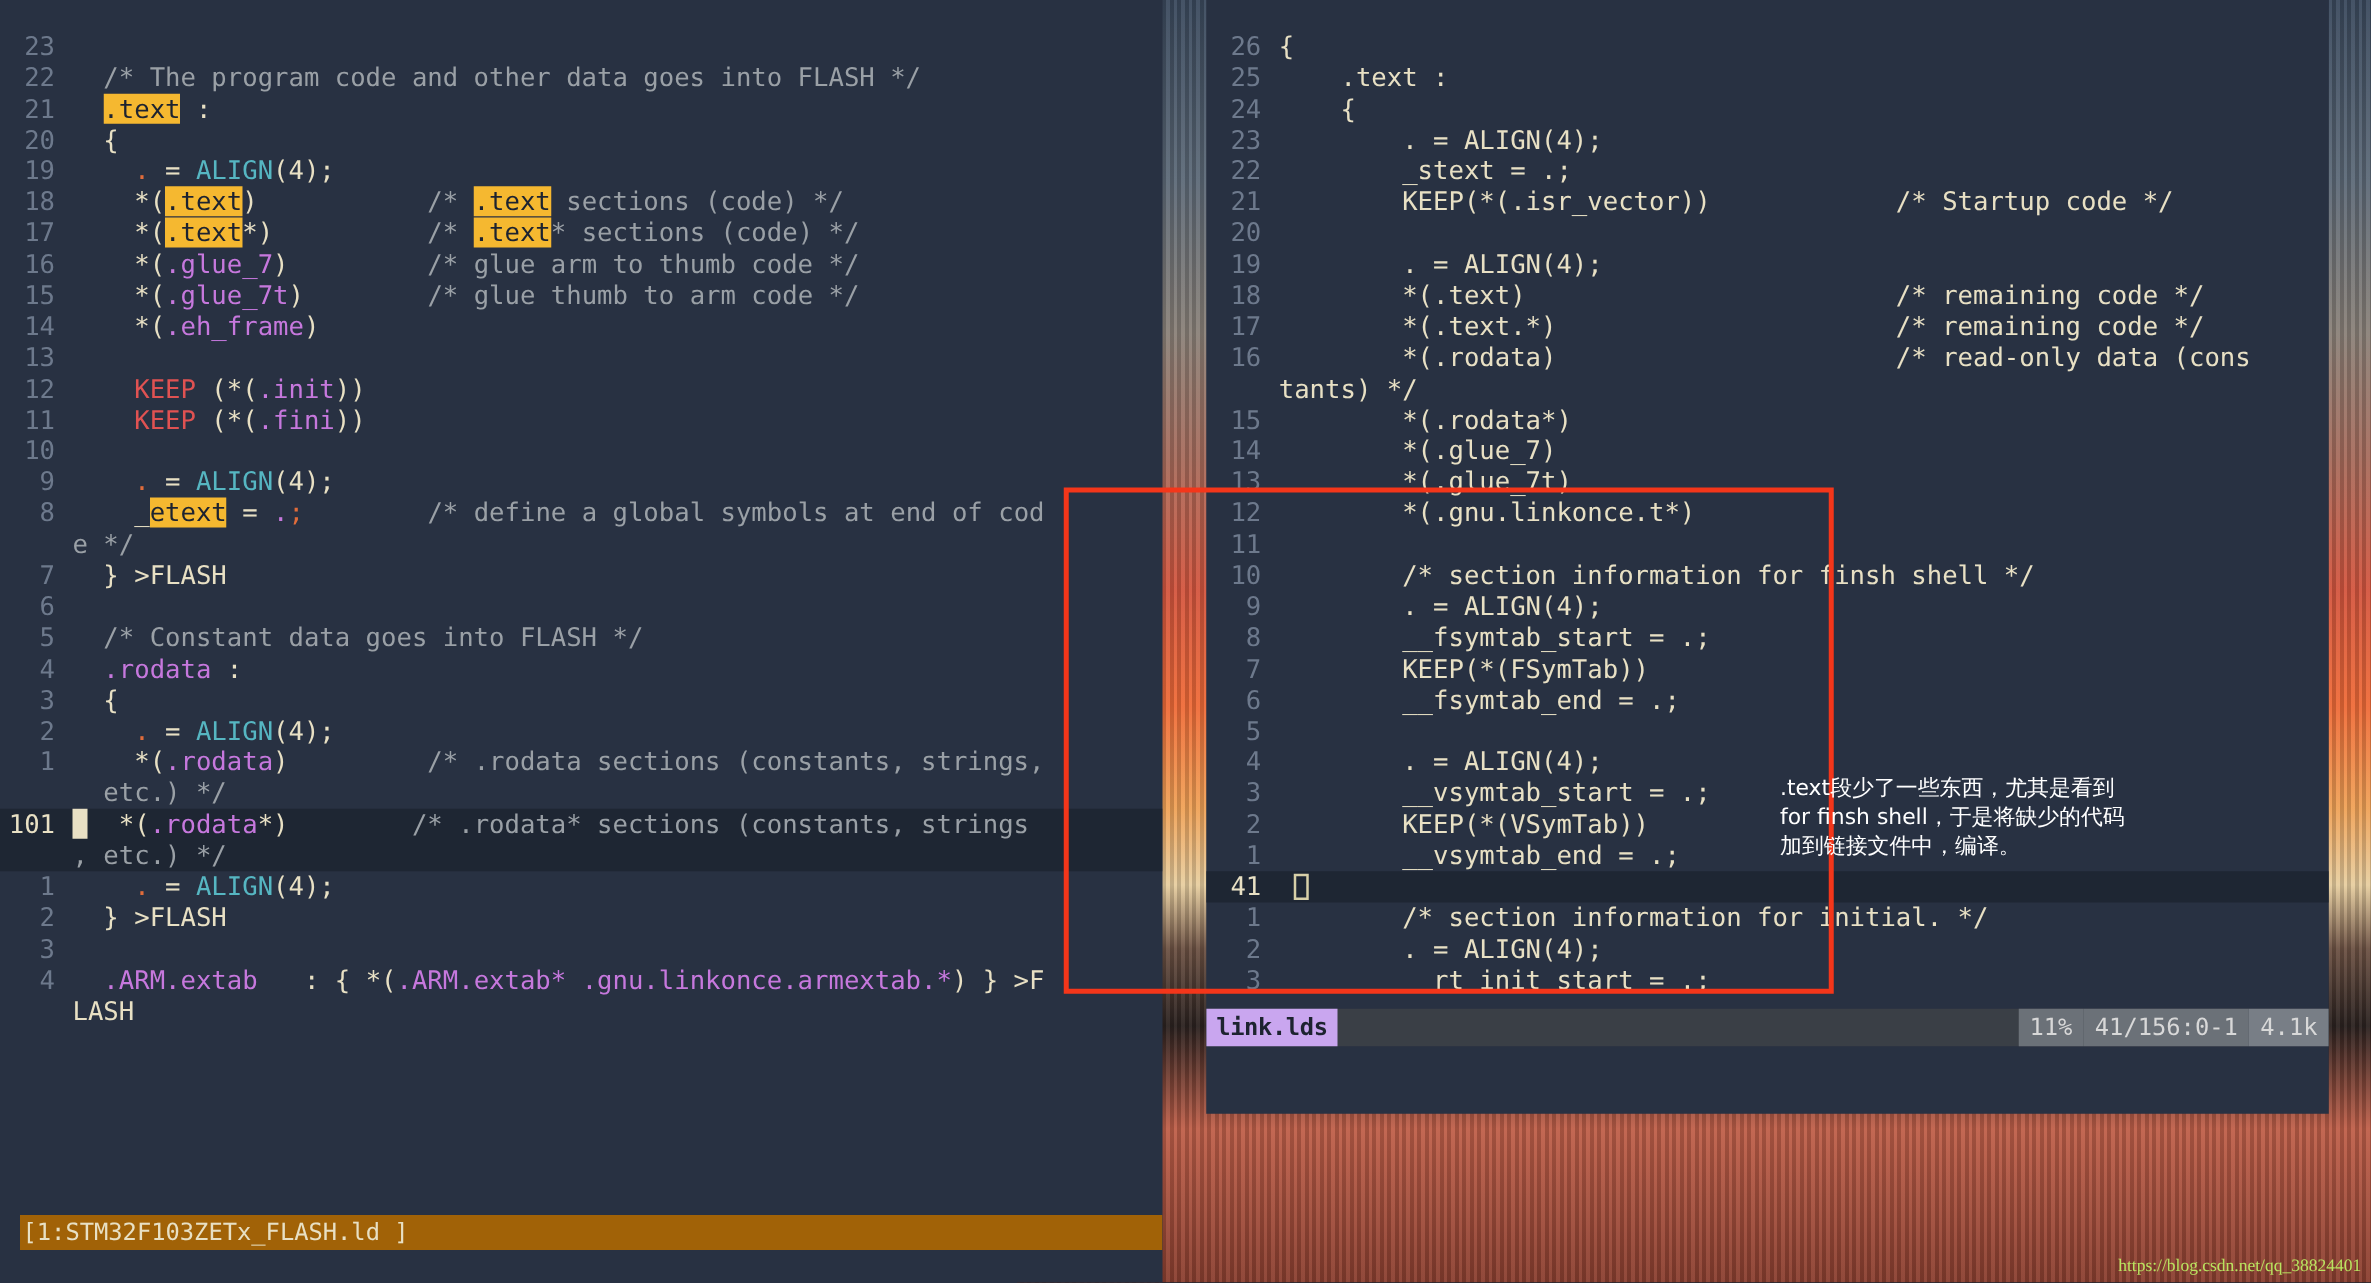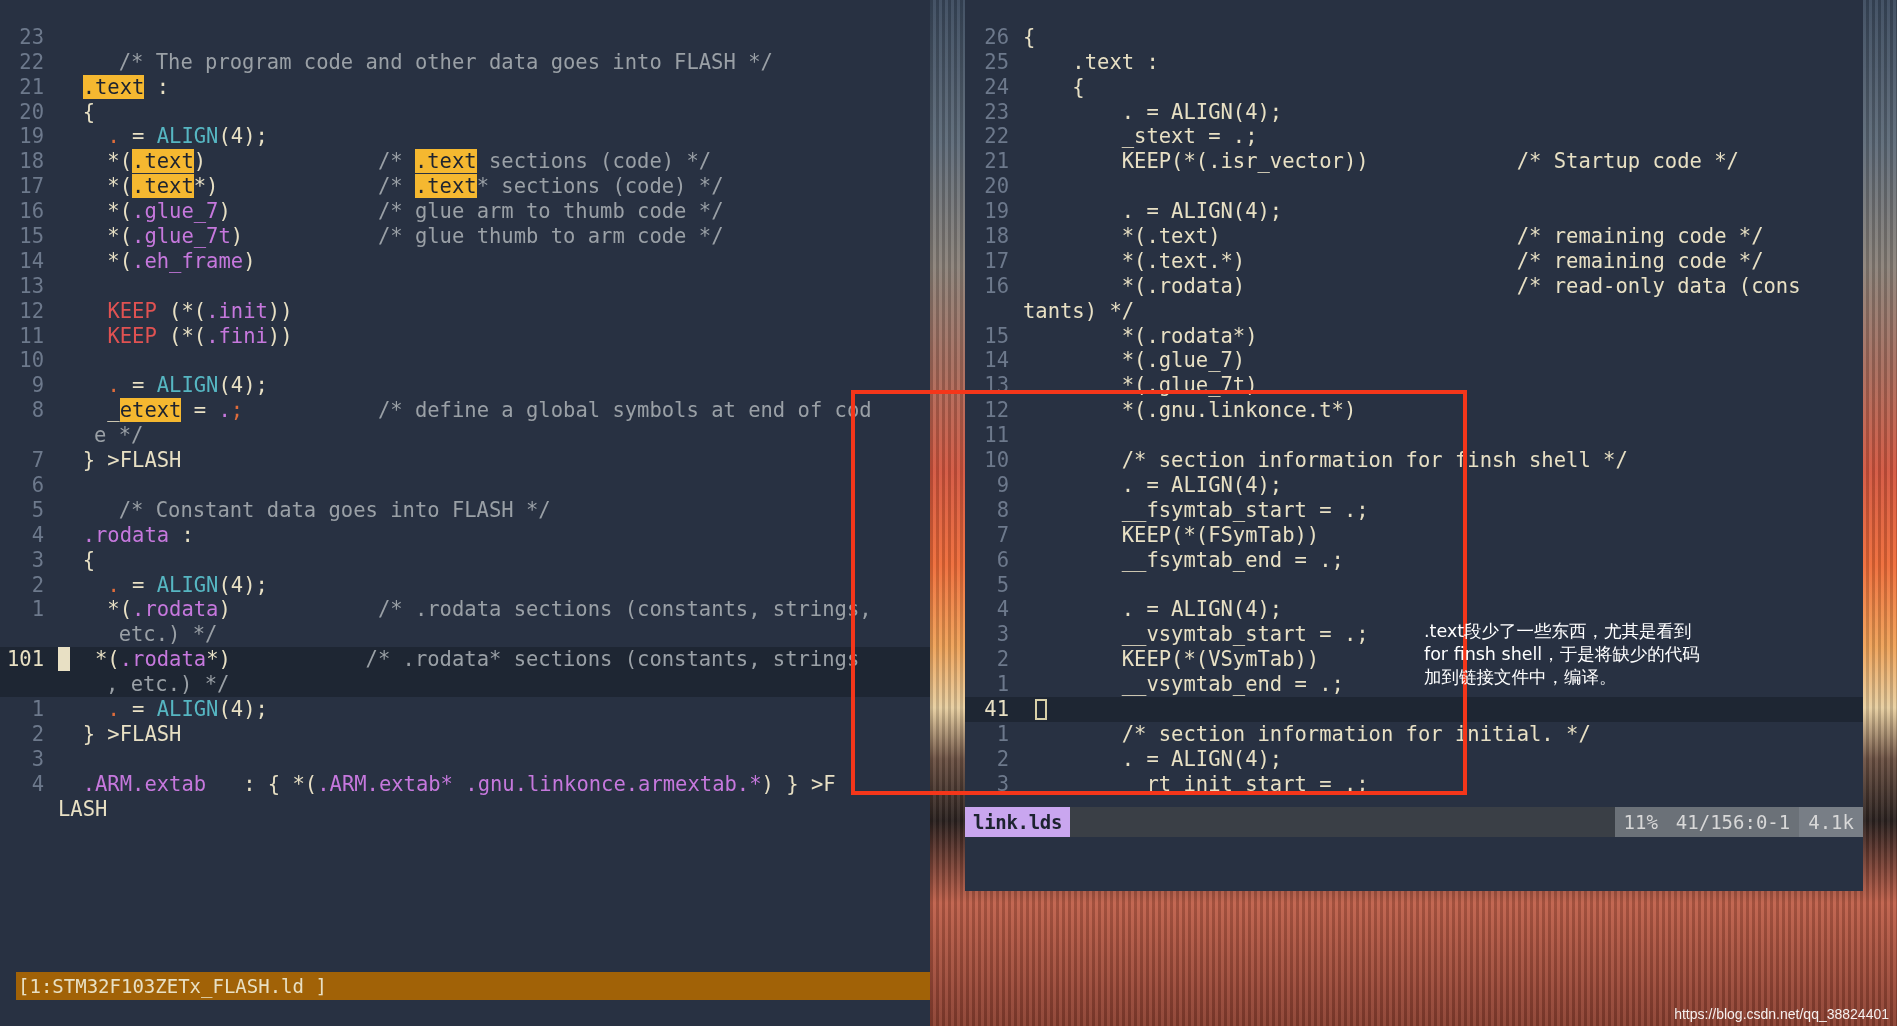"/* The program code and" .cmt { margin-left: 36px -> none }
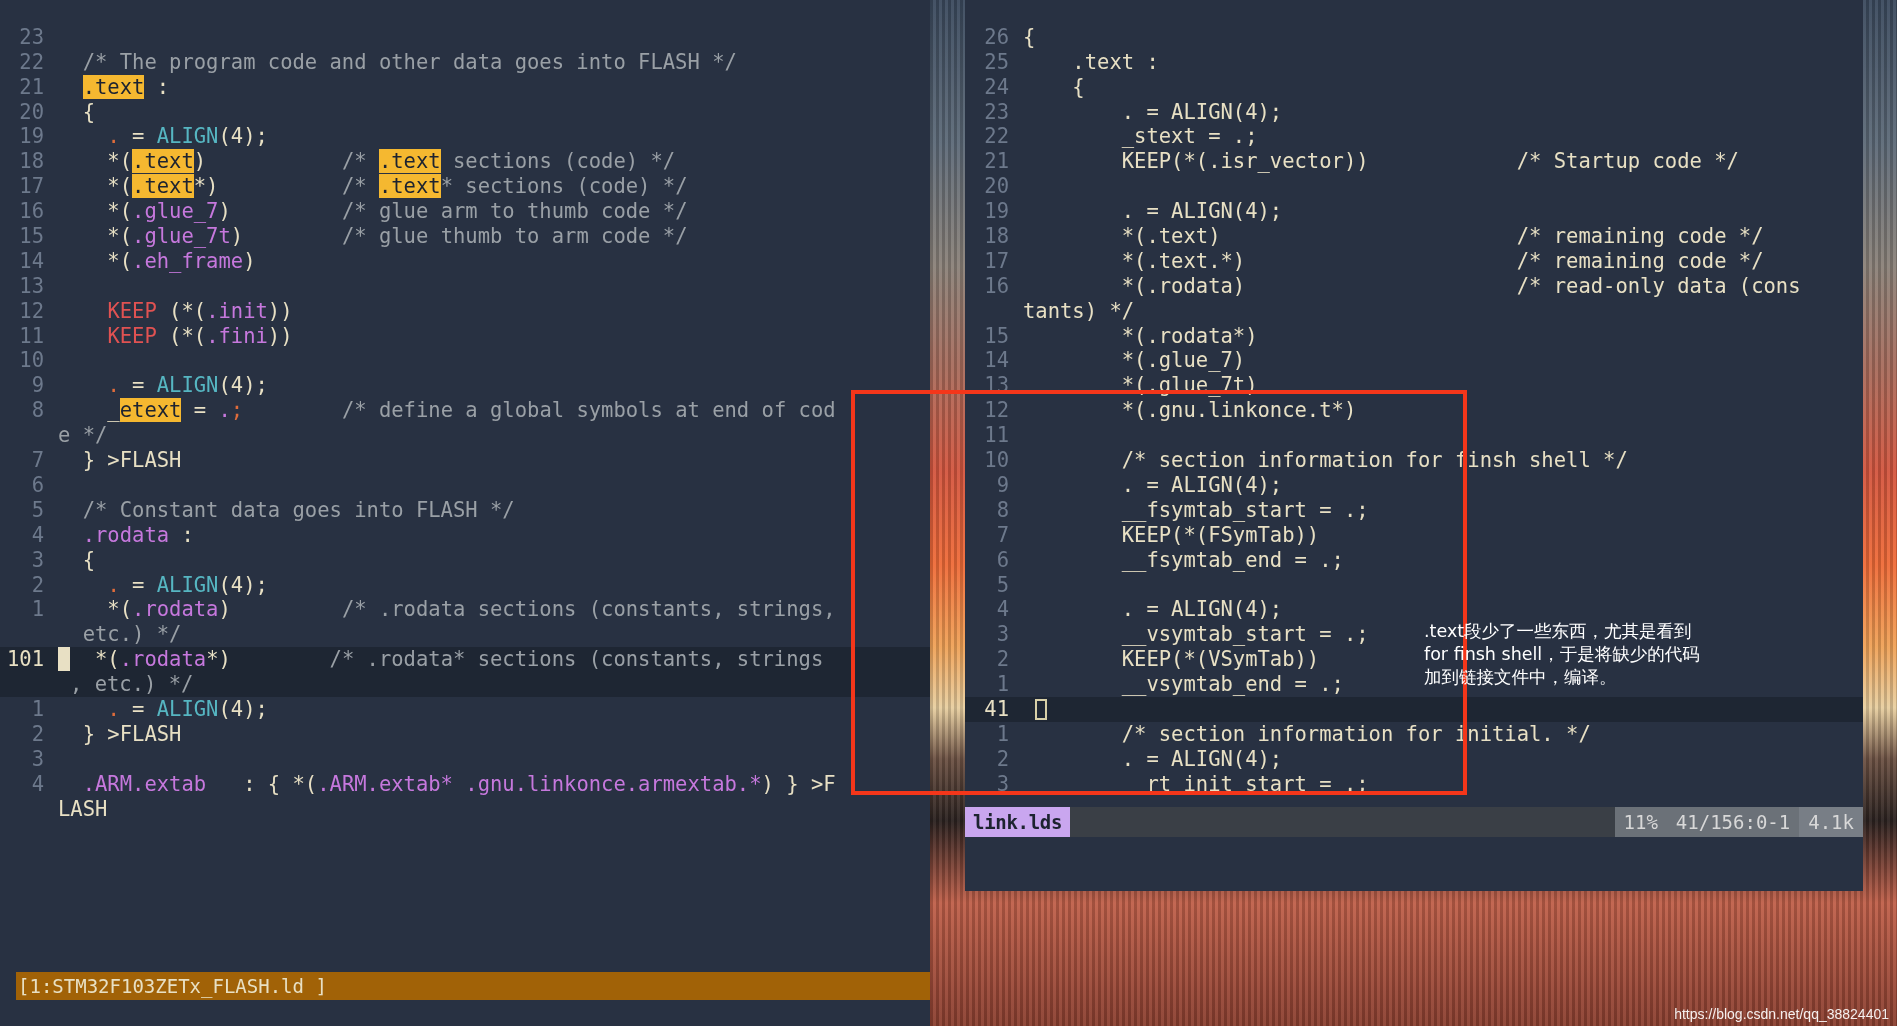", etc.) */" .wrapcont.cur { padding-left: 12px -> none }
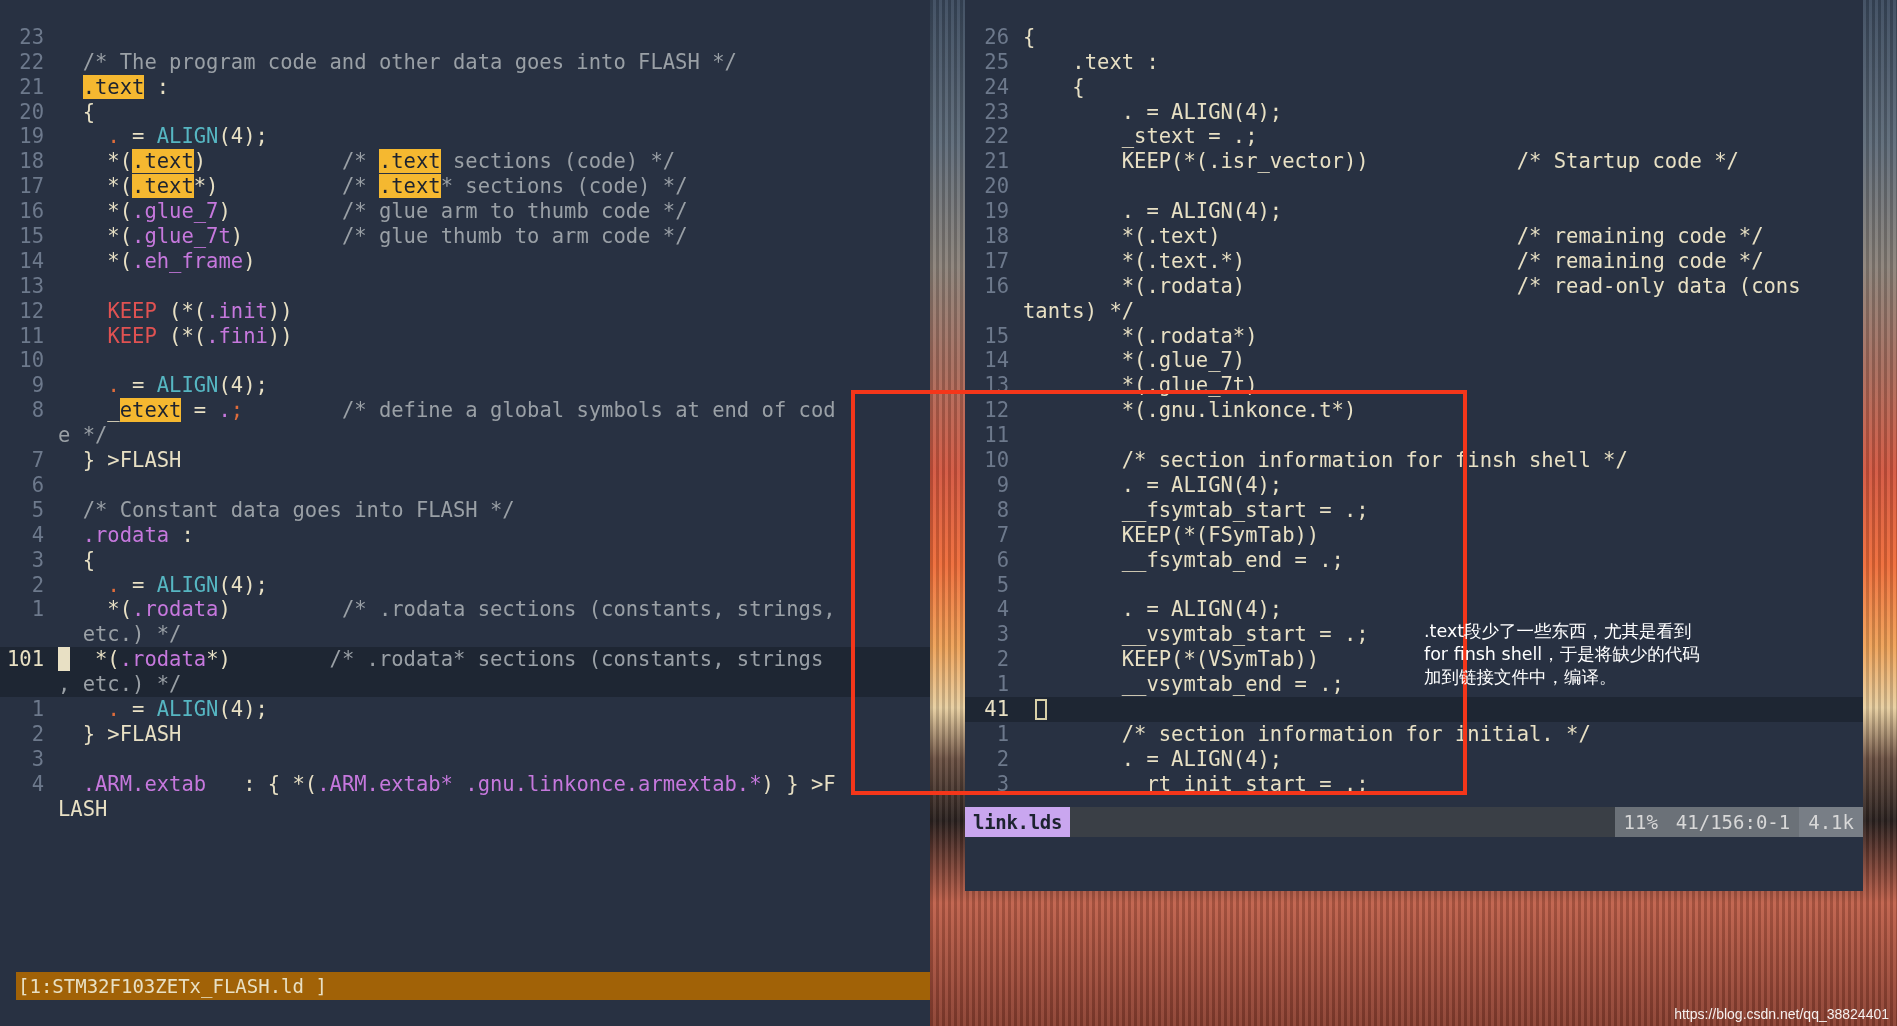"https://blog.csdn.net/qq_38824401" #watermark { color: #ffffff -> #bef264; font-family: Liberation Sans, sans-serif -> Liberation Serif, serif }
